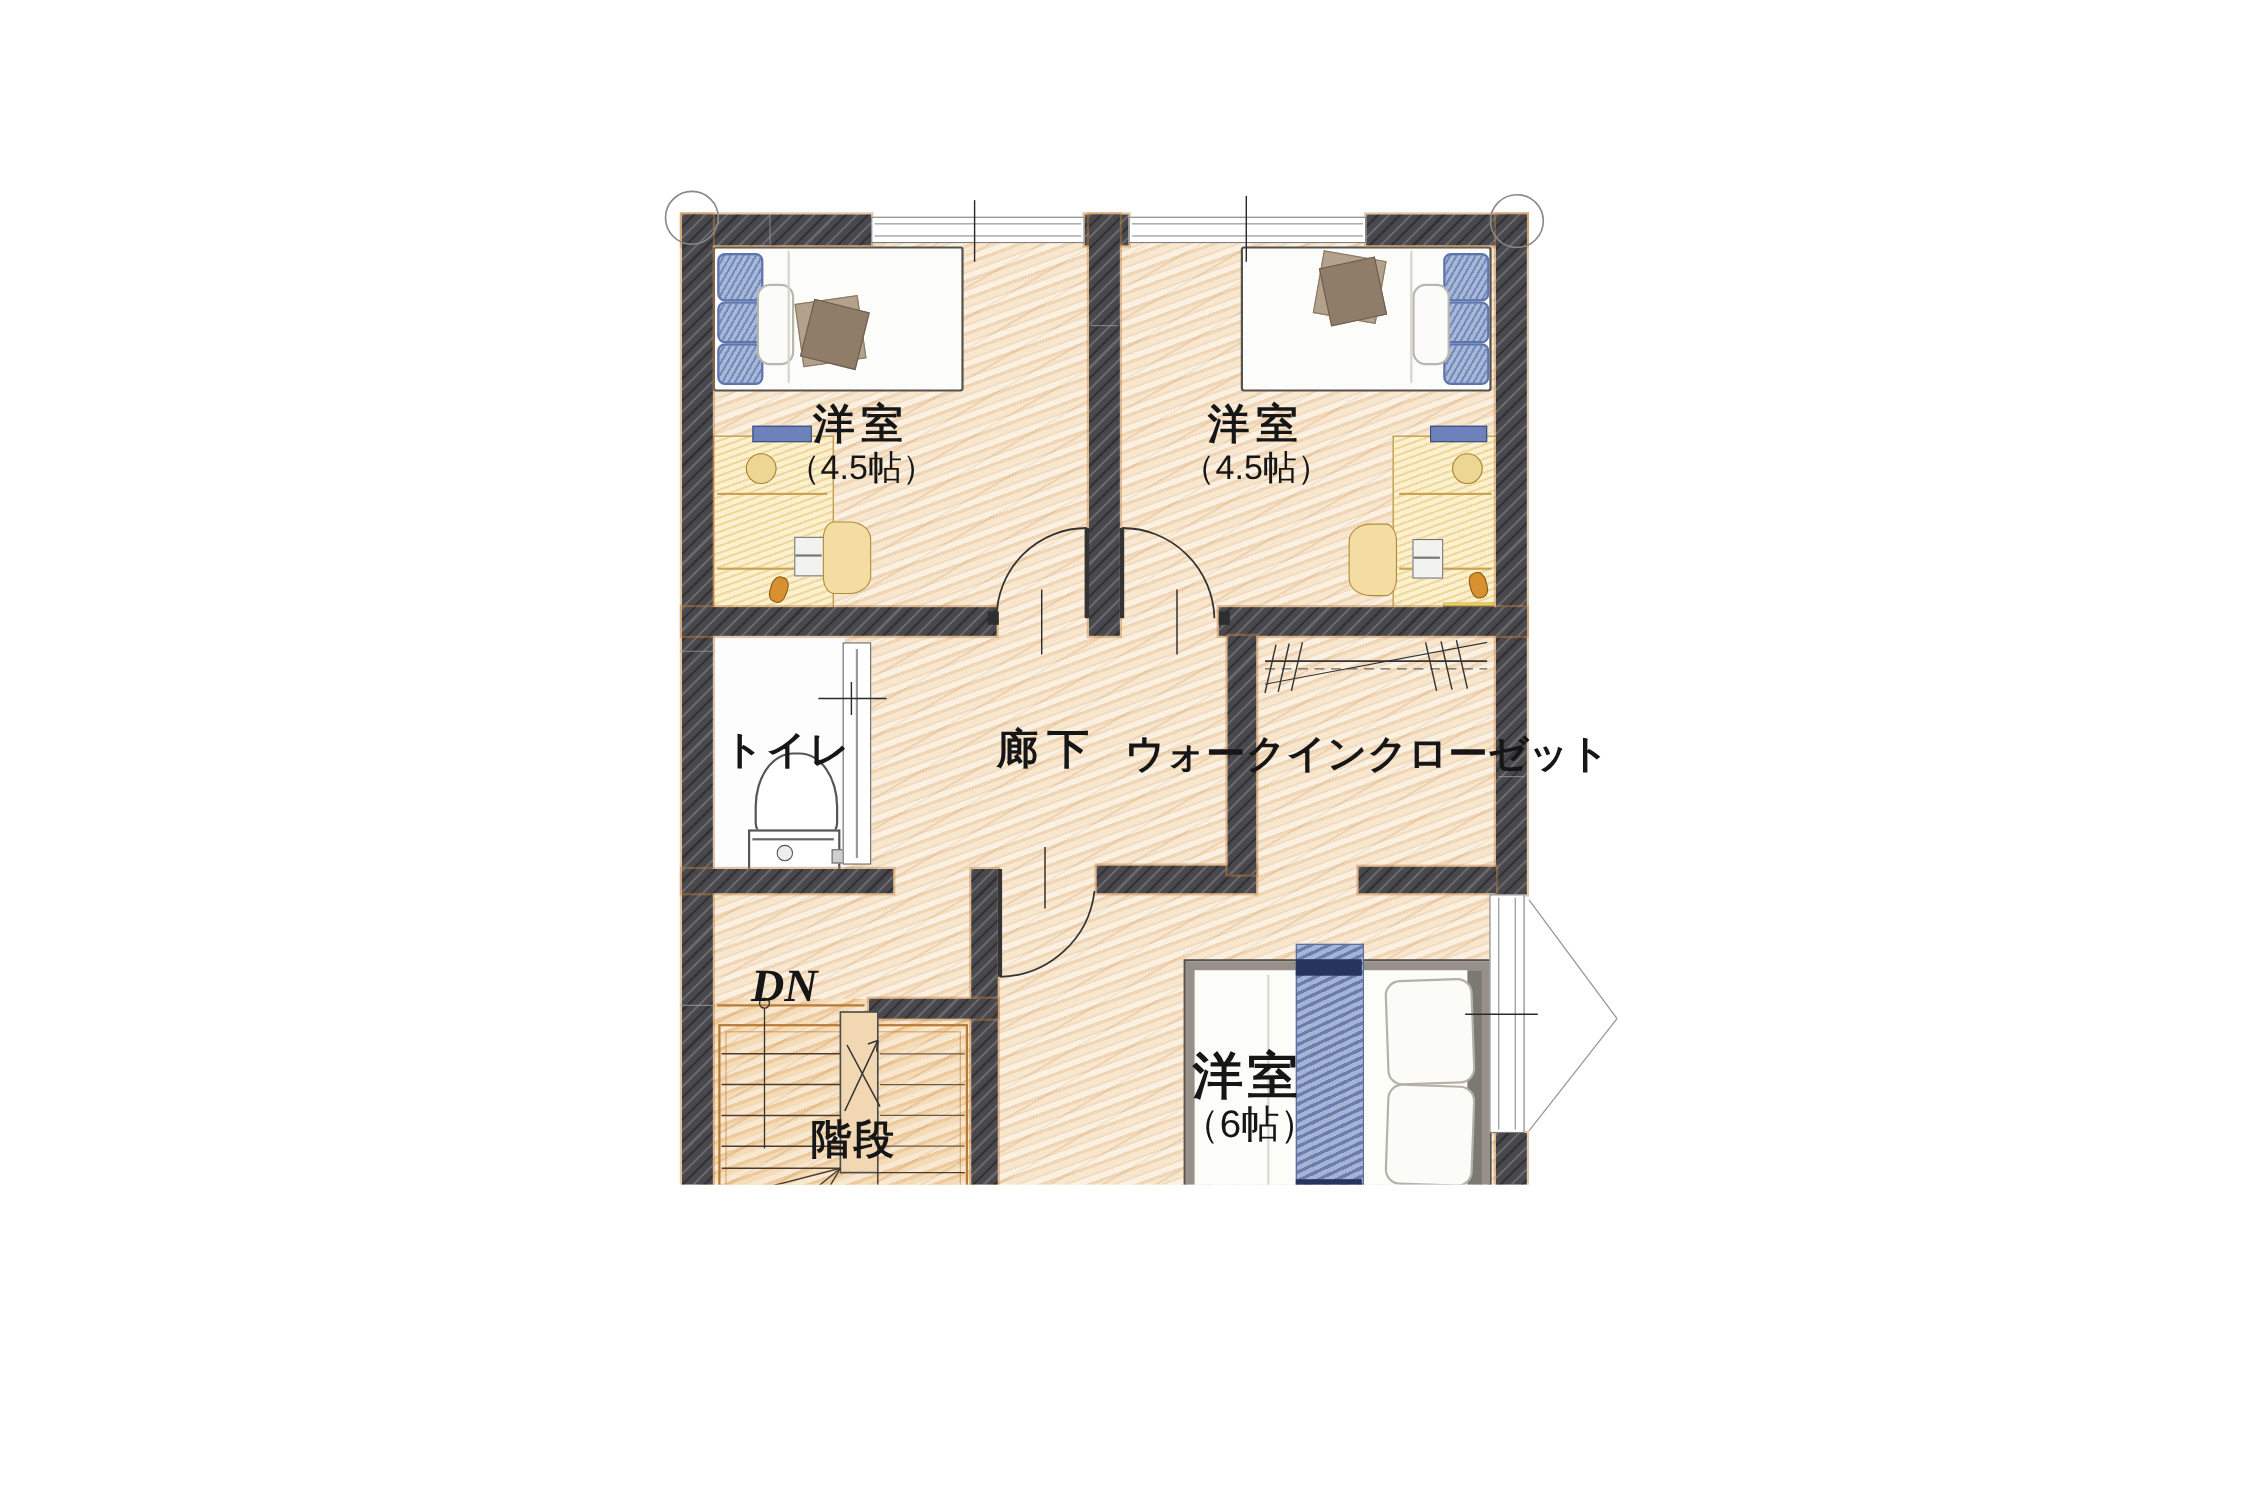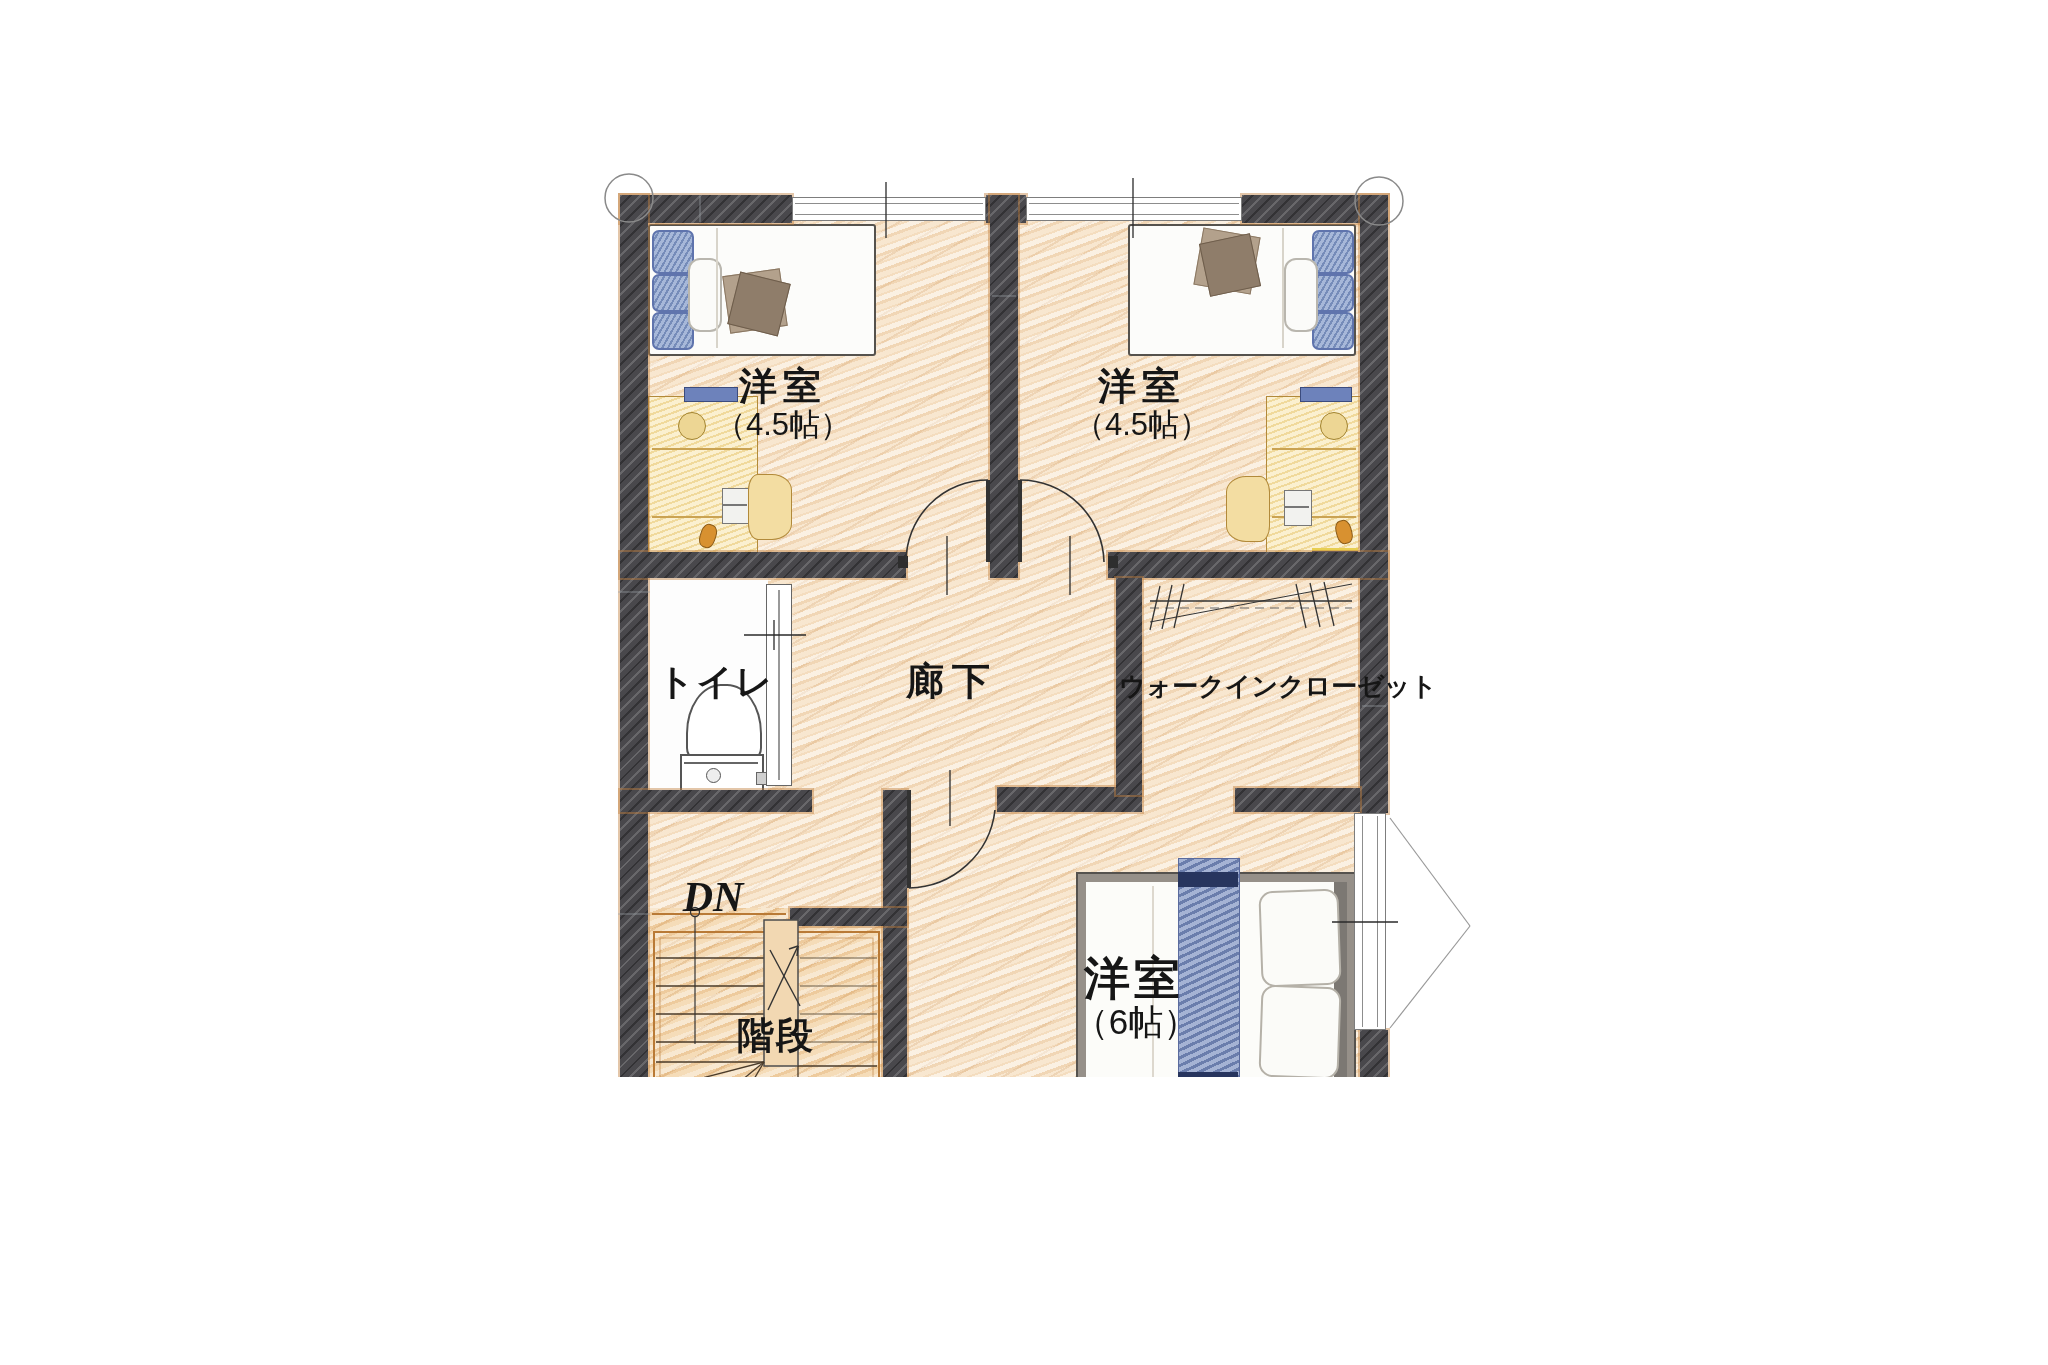"ウォークインクローゼット" div.lbl { font-size: 26px -> 36px; left: 1278px -> 1243px }
